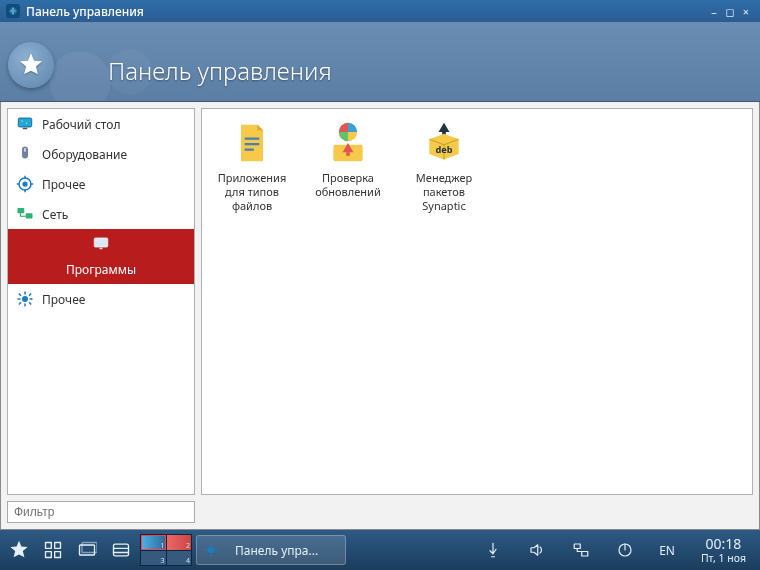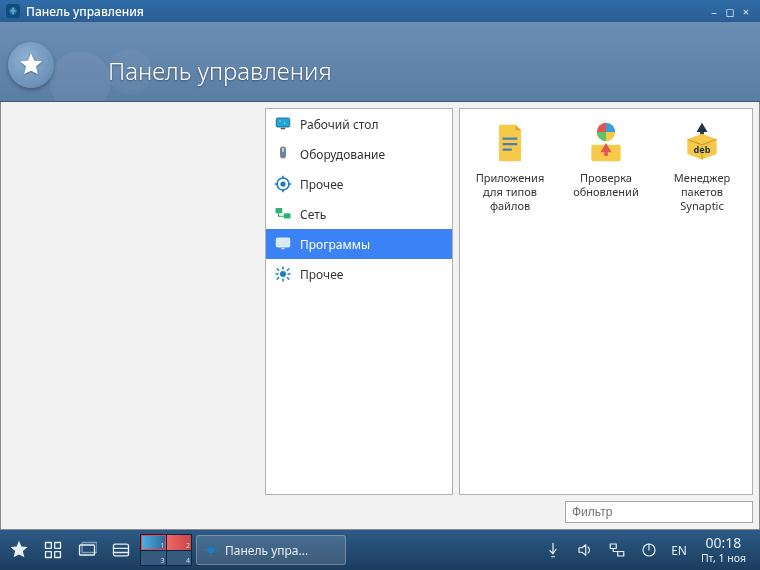"Рабочий стол" .window-body { align-items: flex-end -> none }
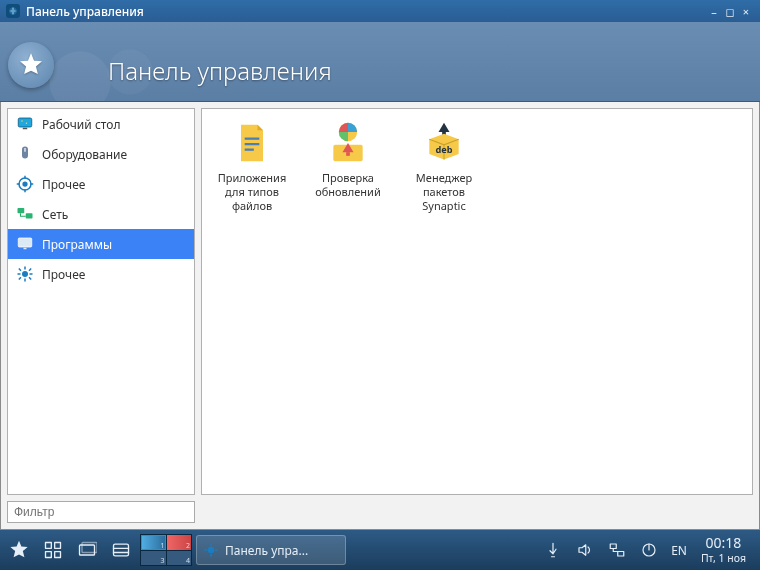"Программы" .cat-item.selected { background: #3b82f6 -> #b91c1c; flex-direction: none -> column }
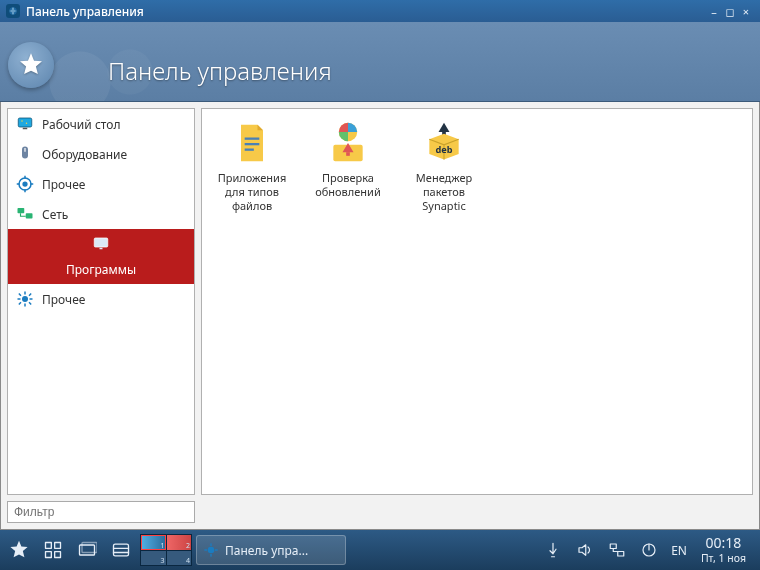"Панель упра..." .task-entry { gap: 6px -> 16px }
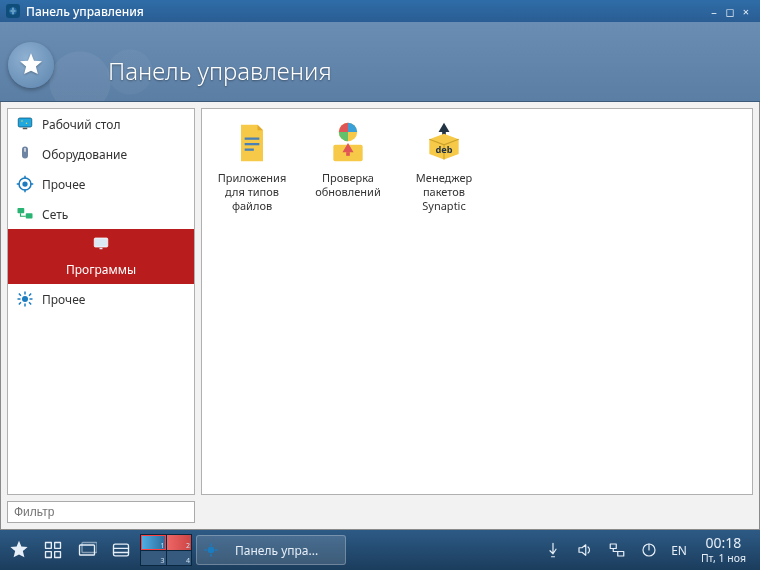"EN" .tray { align-items: flex-start -> flex-end; gap: 8px -> 20px }
